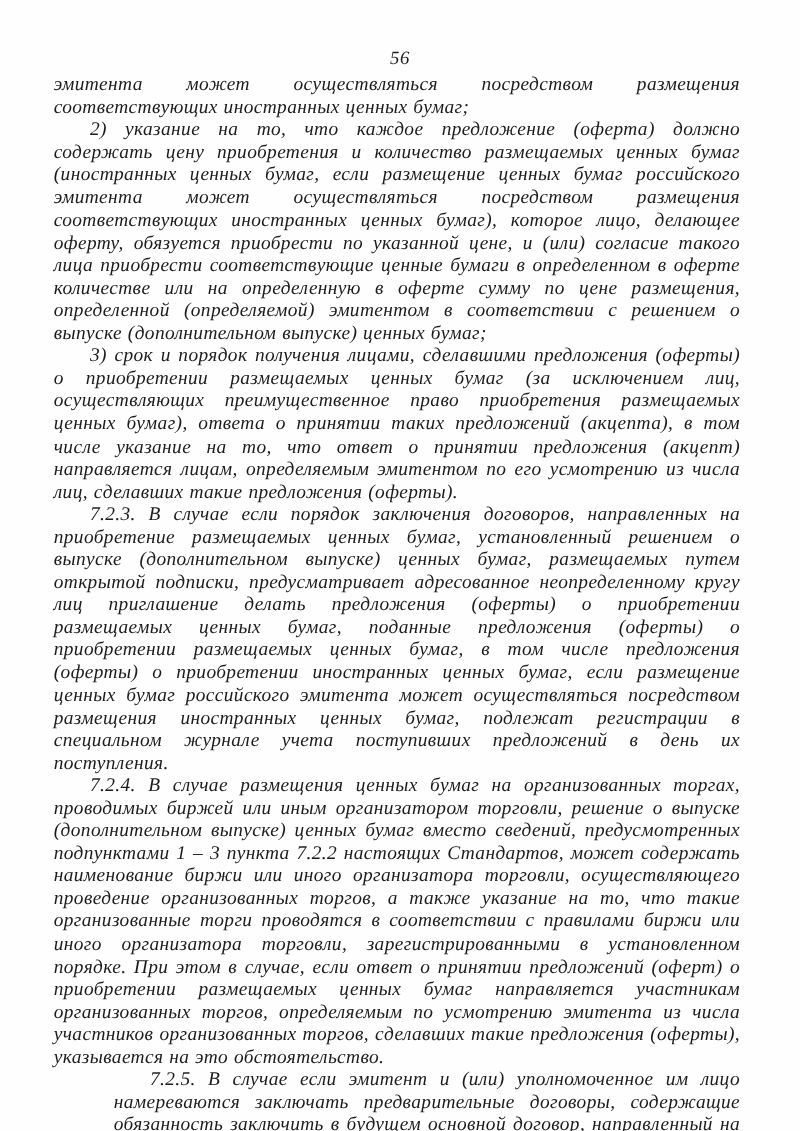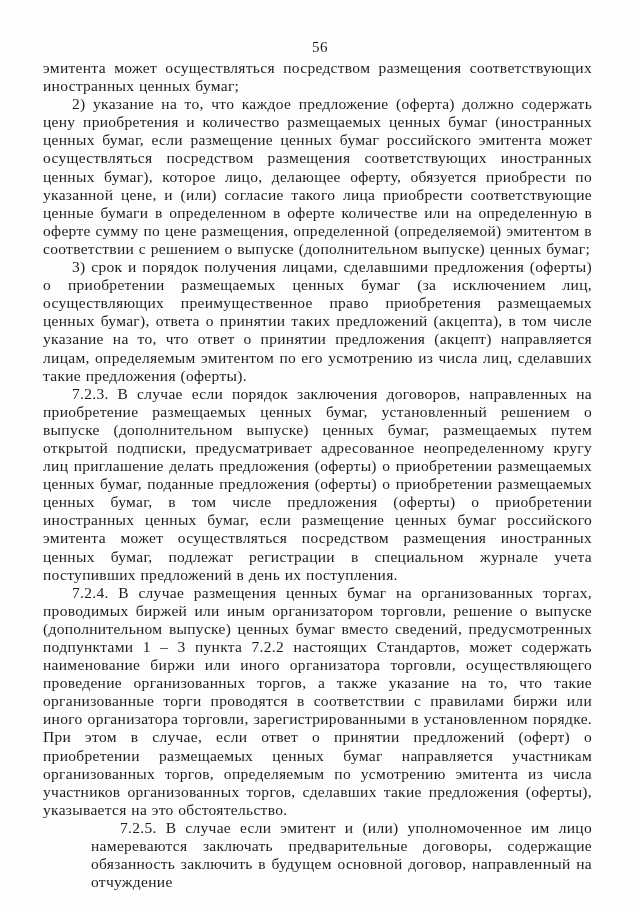"56" .page { font-style: none -> italic }
